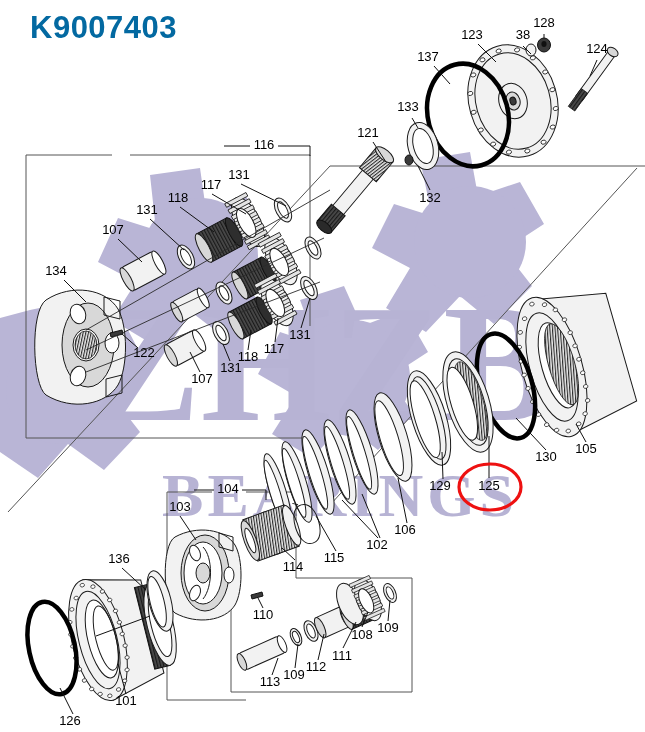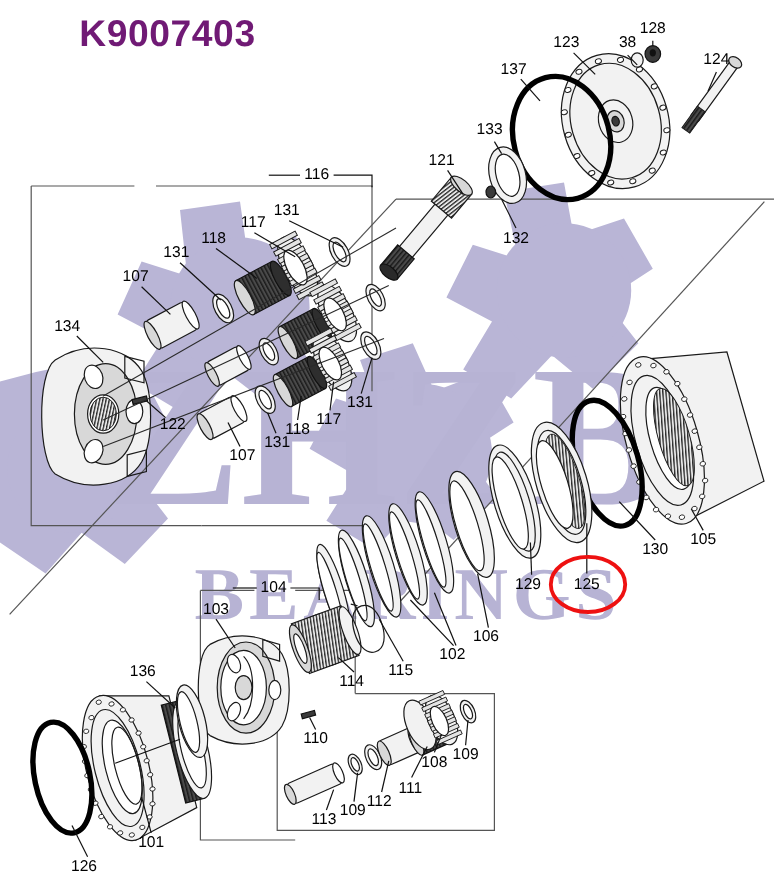"K9007403" #title { color: #701a75 -> #0369a1; margin-left: 36px -> none }
